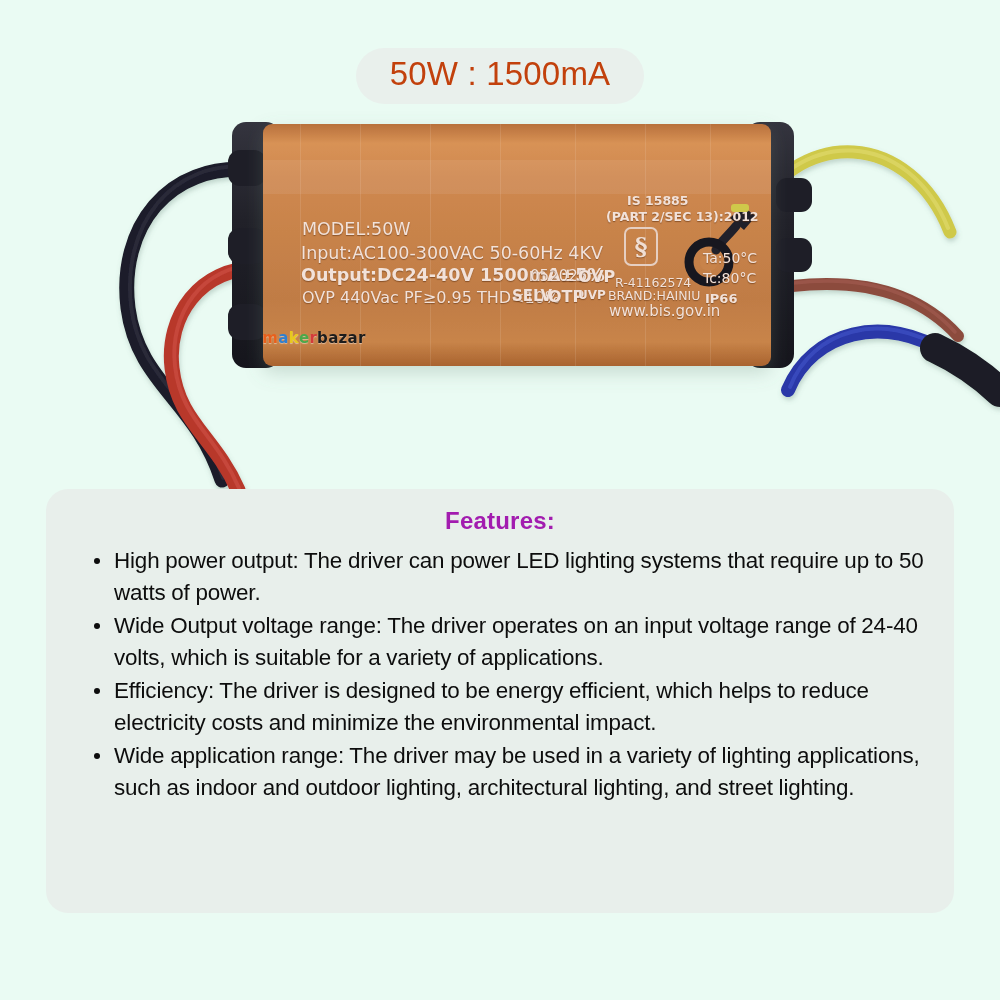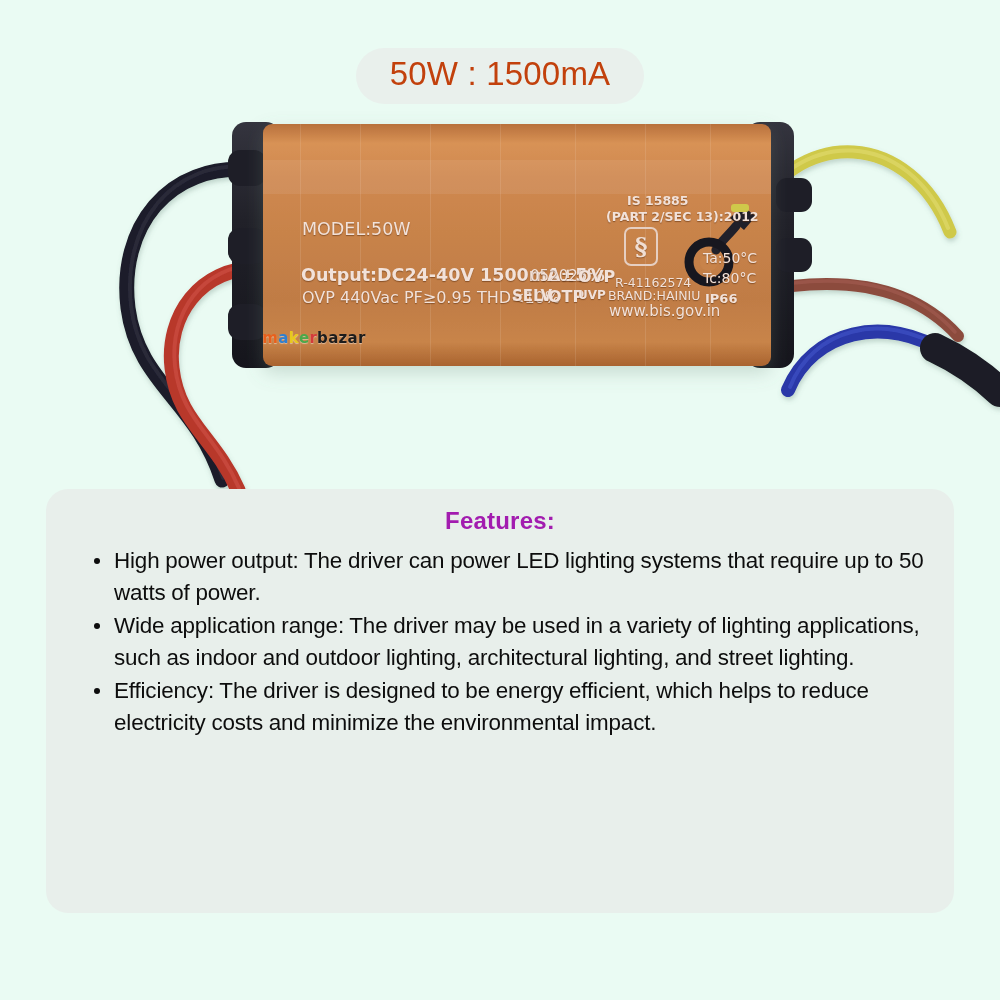"Input:AC100-300VAC 50-60Hz 4KV" div.lbl { html: none -> <div>Input:AC100-300VAC 50-60Hz 4KV</div> }
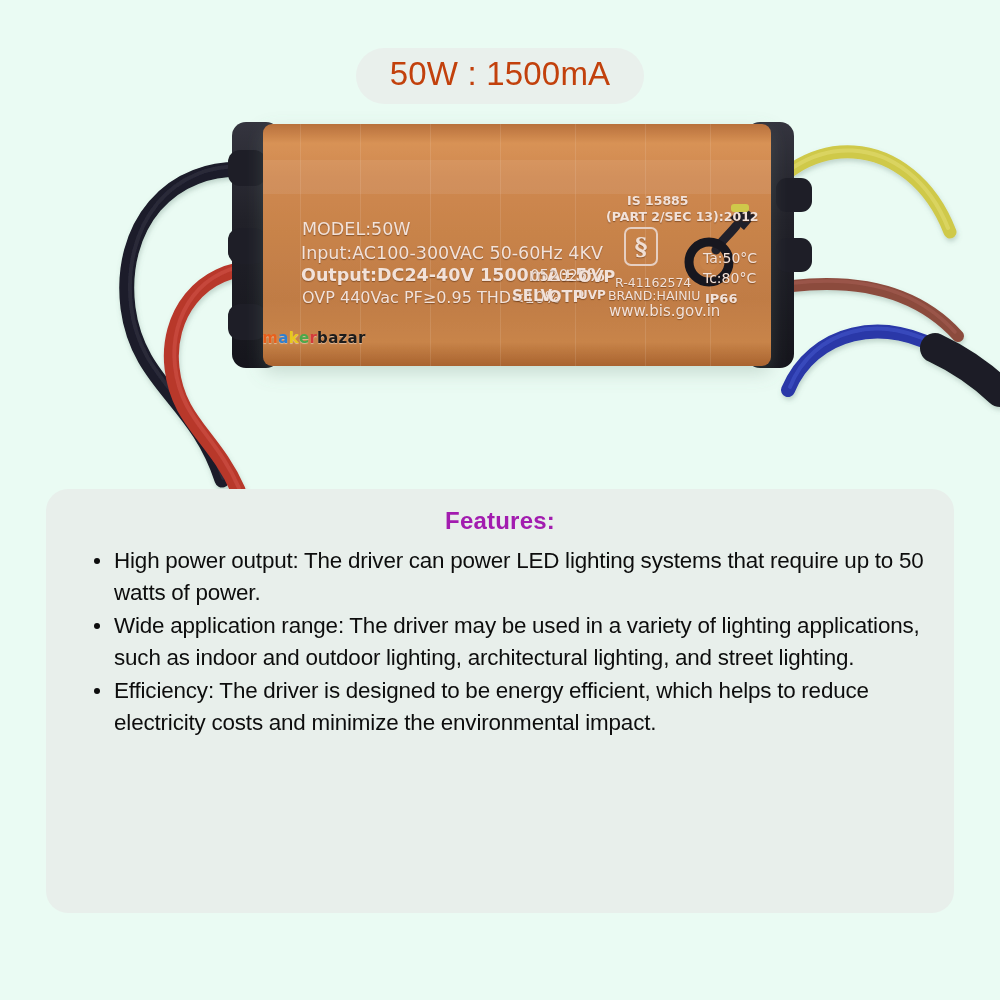"Wide Output voltage range: The" li { html: none -> <li>Wide Output voltage range: The driver operates on an input voltage range of 24-40 volts, which is suitable for a variety of applications.</li> }
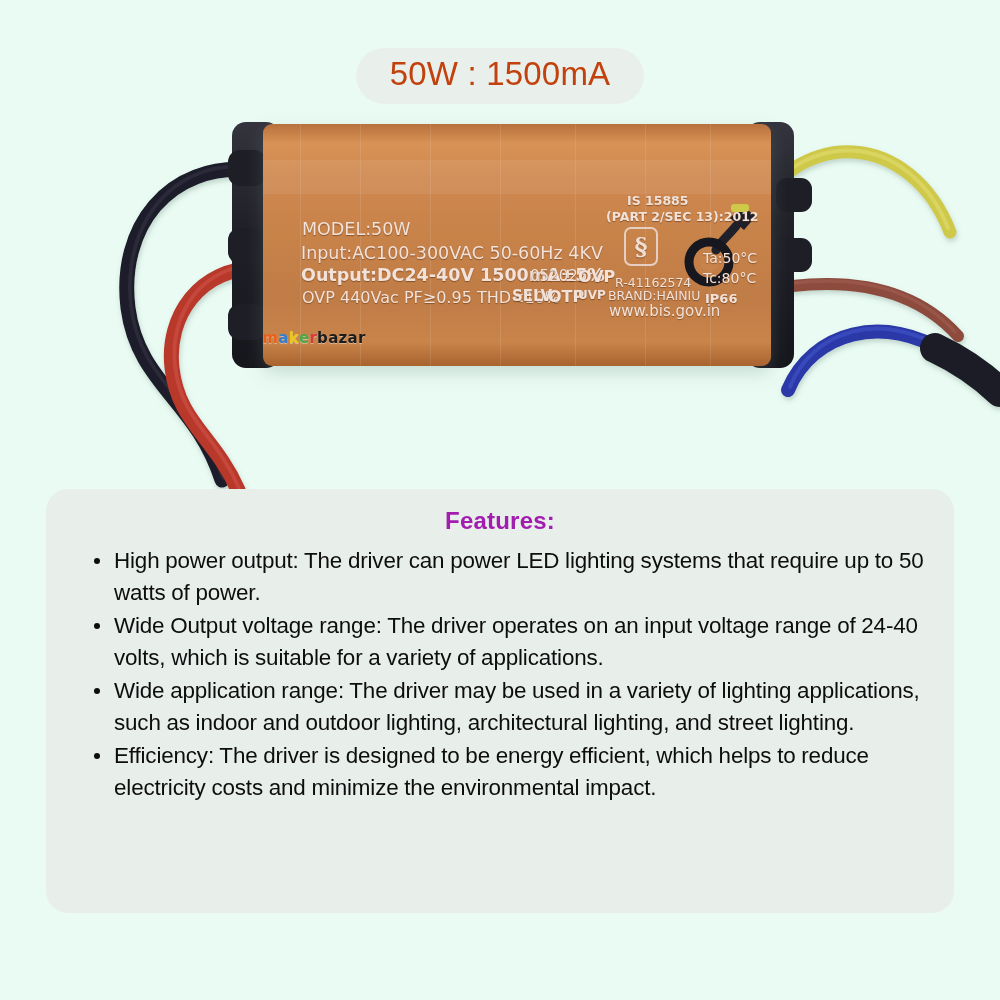"Wide application range: The driver" li { order: before "Efficiency: The driver is designed" -> after "Efficiency: The driver is designed" }
